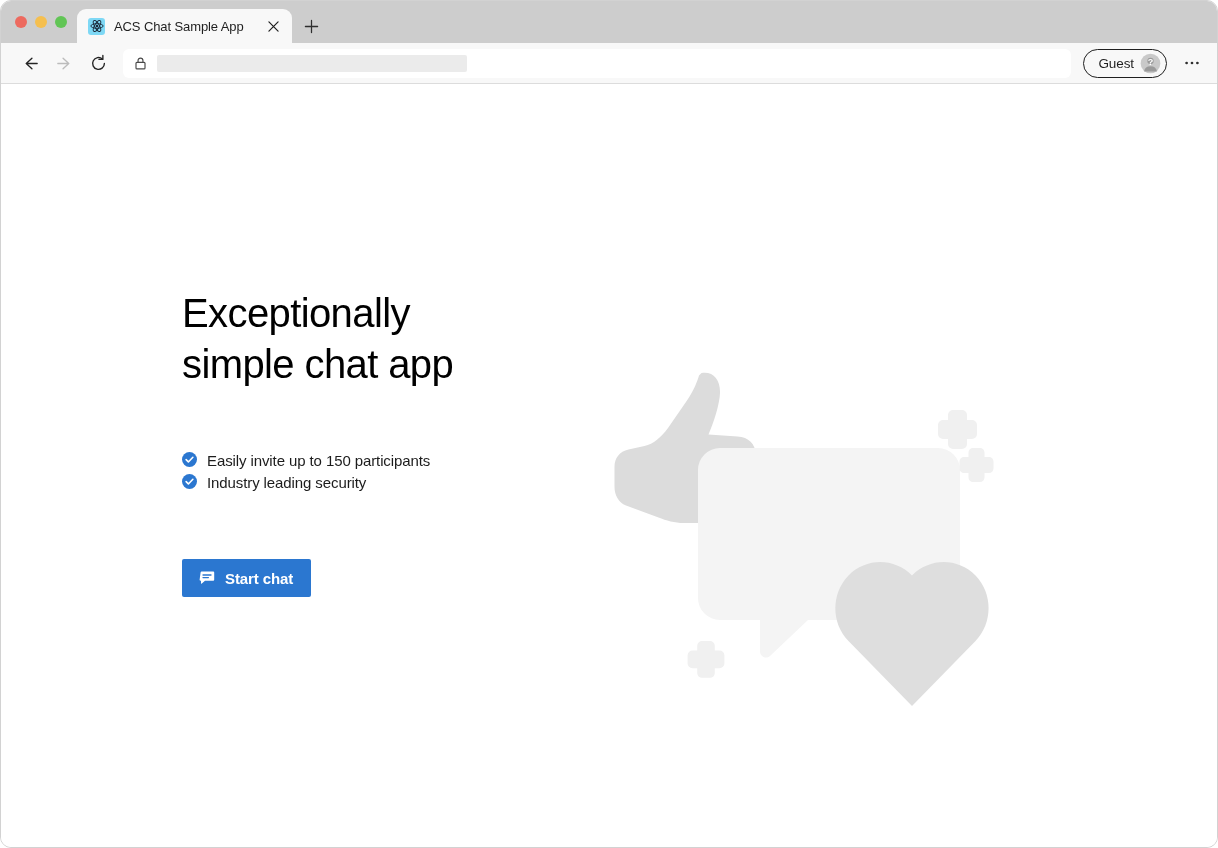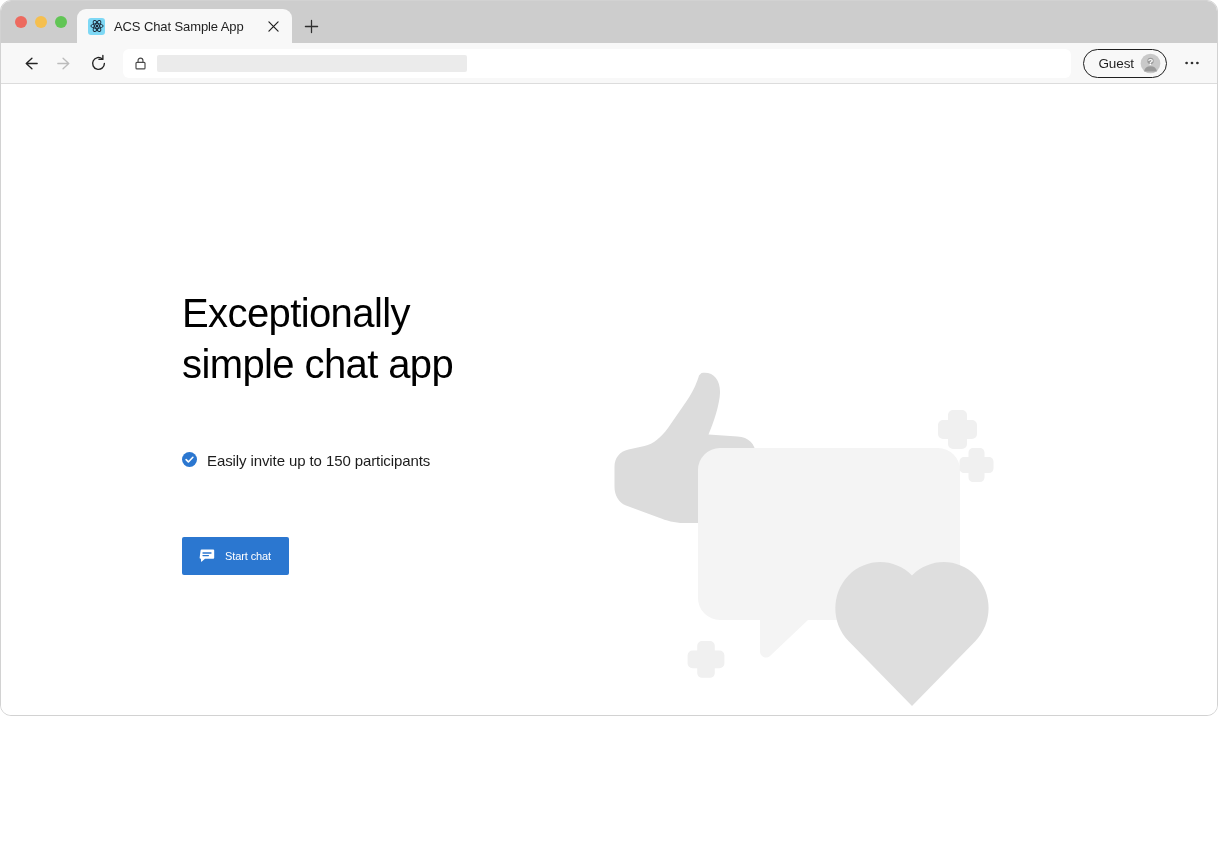"ACS Chat Sample App" .window { height: 716px -> 848px }
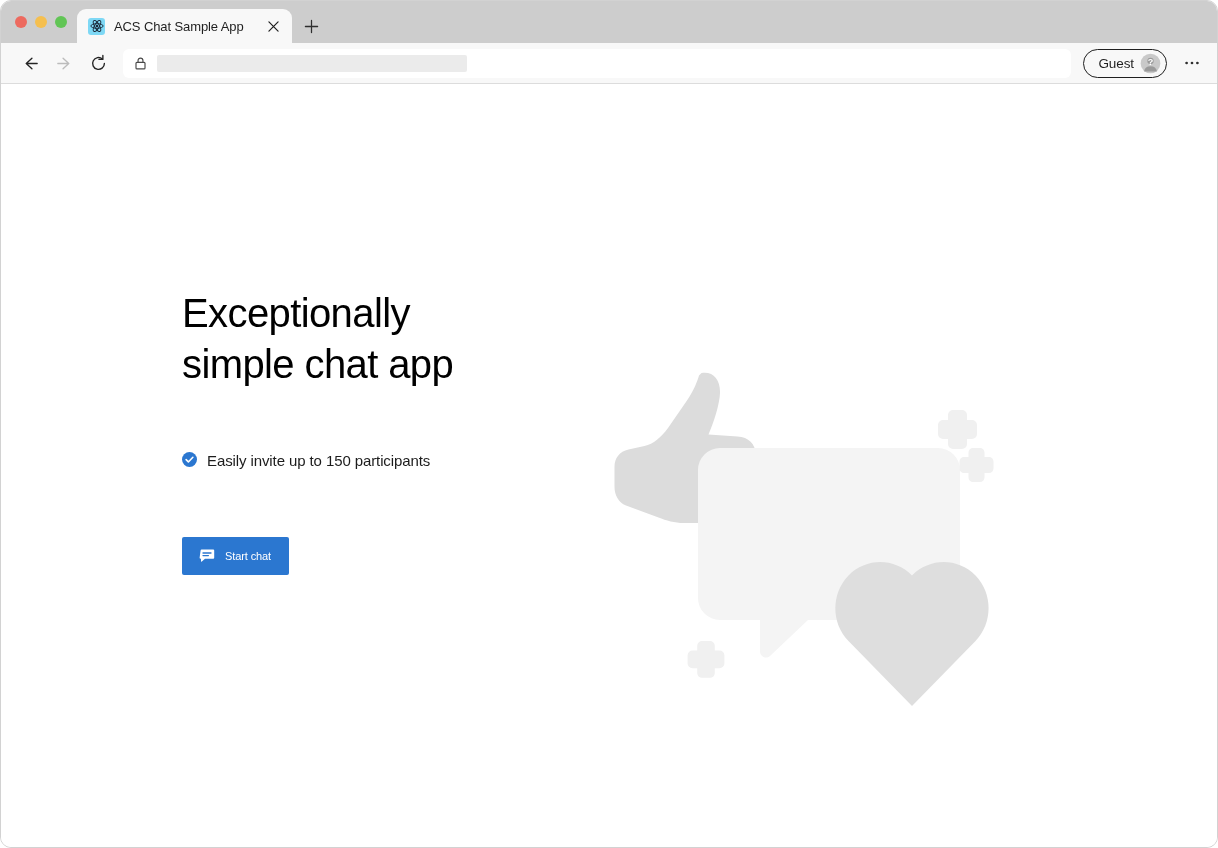"Industry leading security" li.feature { html: none -> <li> <span> <svg> <circle></circle> <path></path> </svg> </span> <span>Industry leading security</span> </li> }
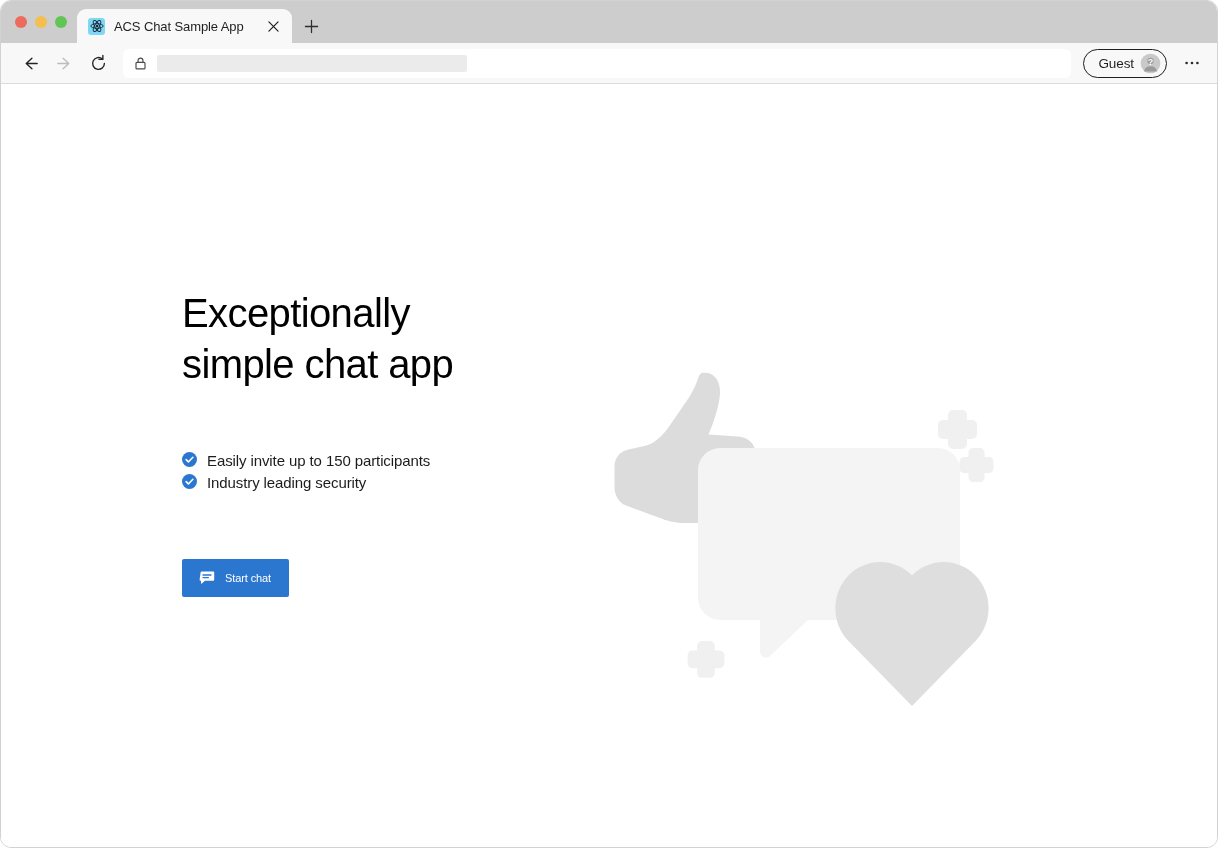"Start chat" .start-btn-label { font-size: 11px -> 15px; font-weight: normal -> bold }
